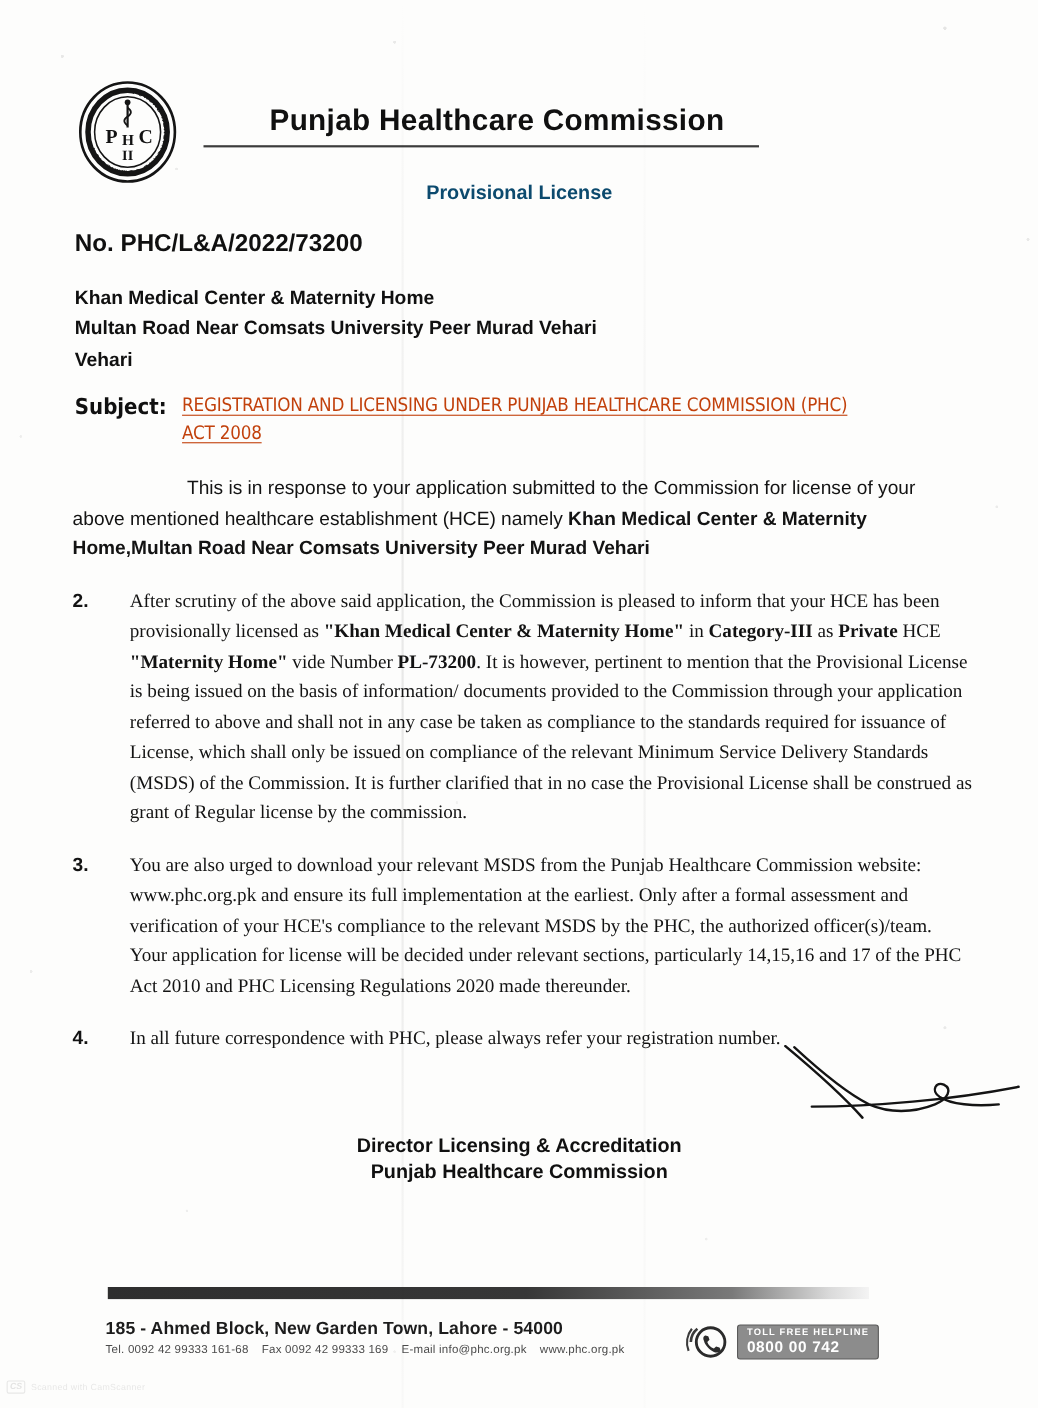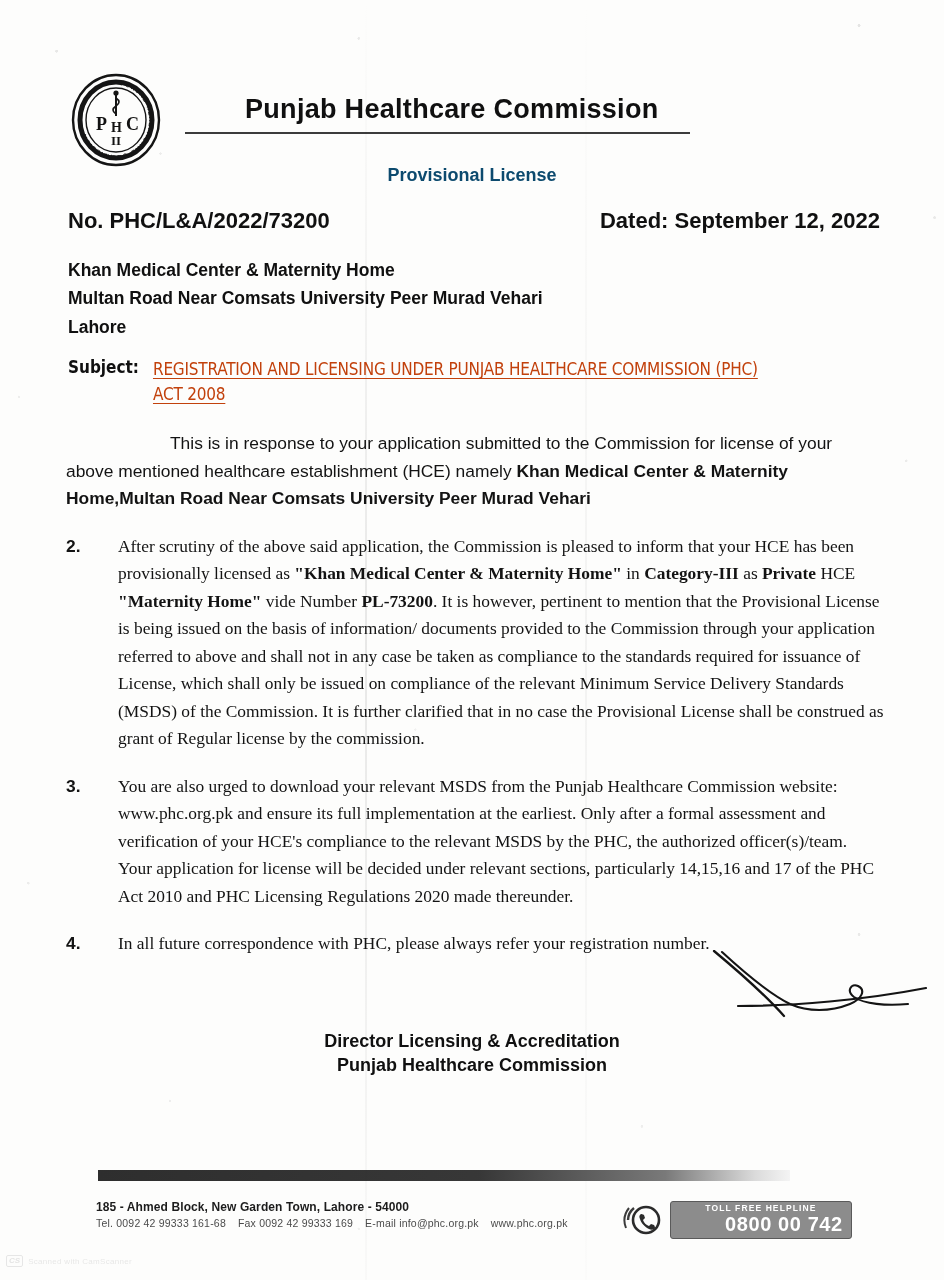"Dated: September 12, 2022" div.ref-date { html: <div>Dated: September 12, 2022</div> -> none }
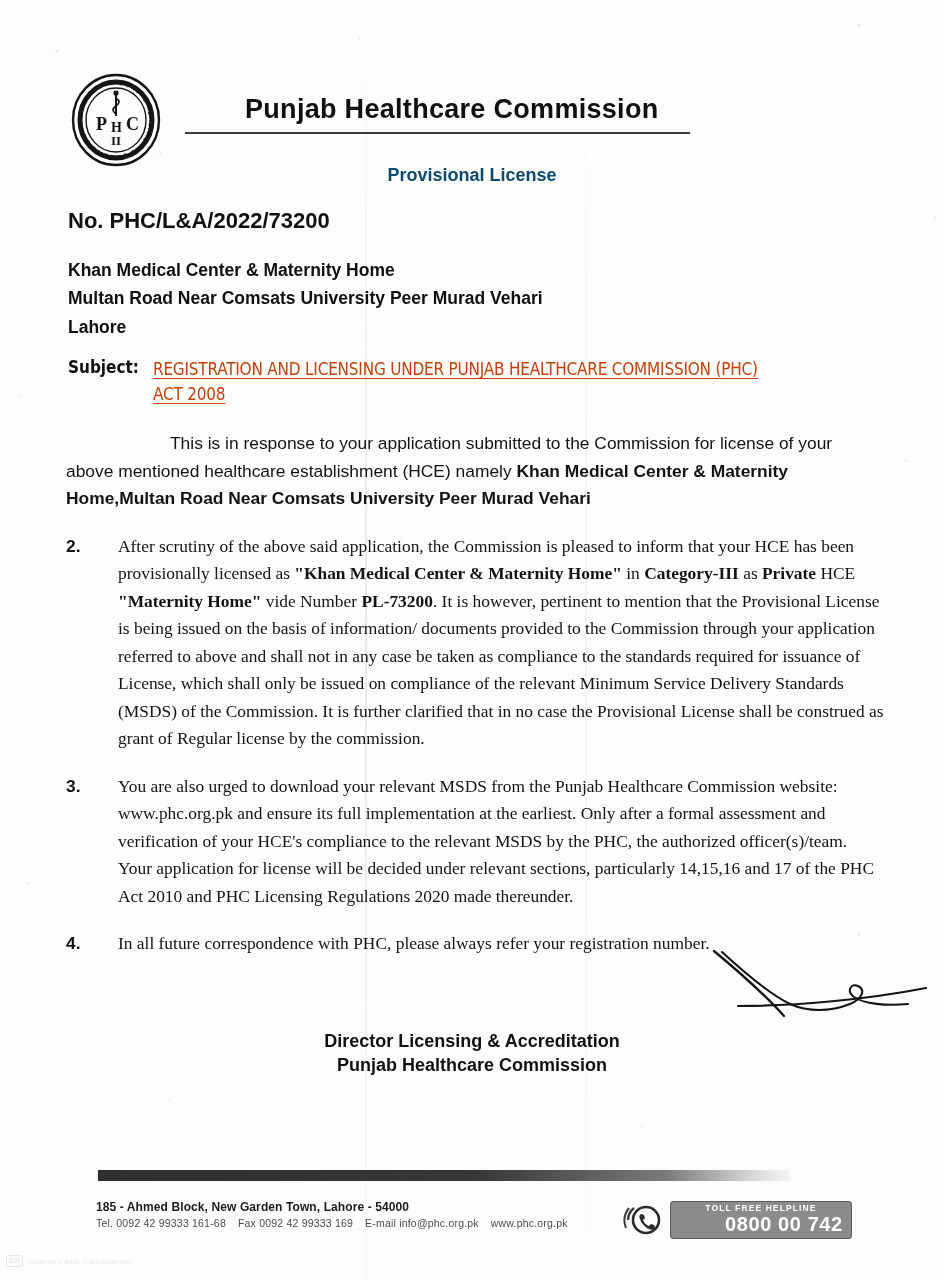"Lahore" div { text: Lahore -> Vehari }
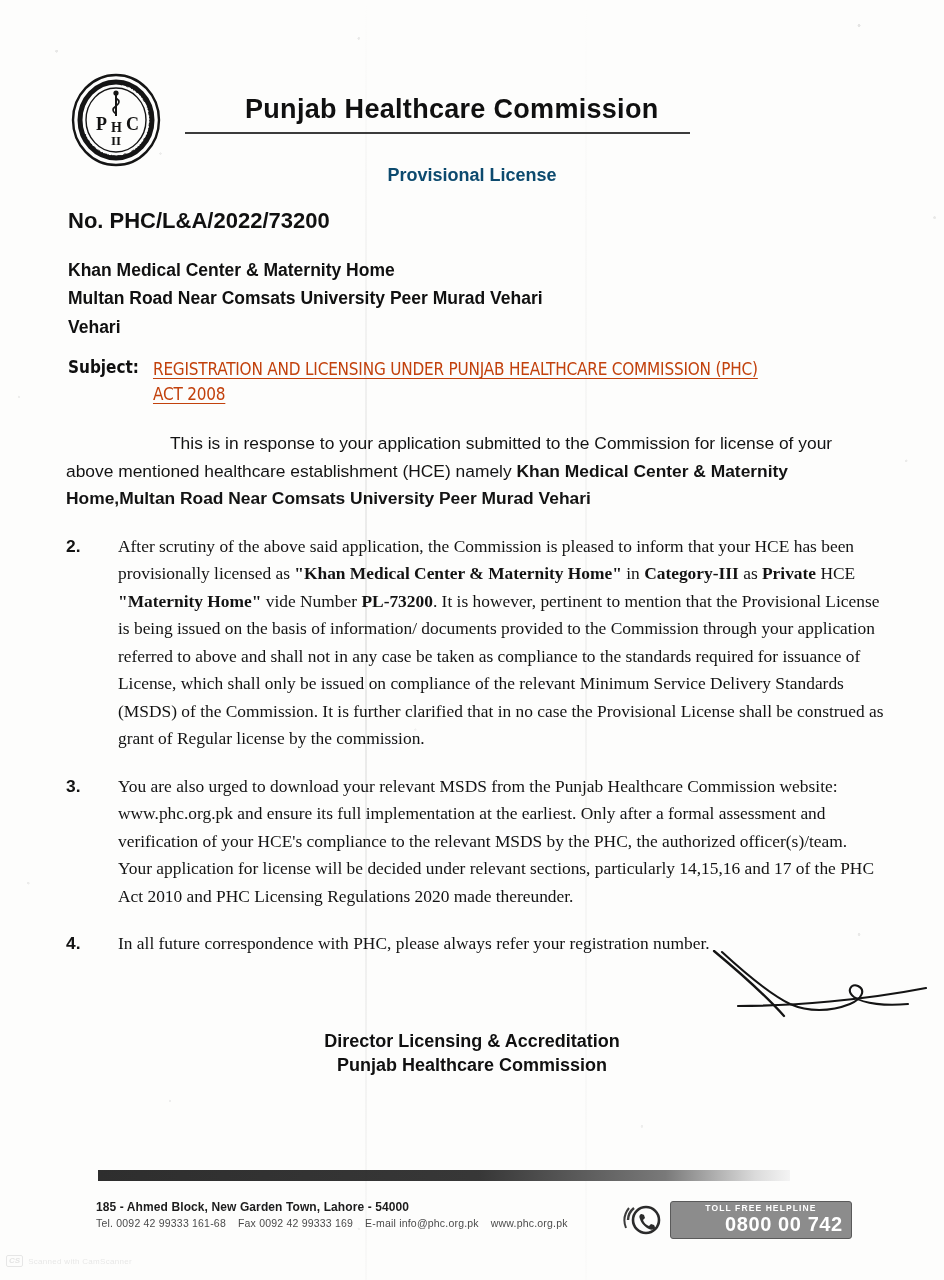"Subject:" .subject-label { font-size: 17px -> 20px }
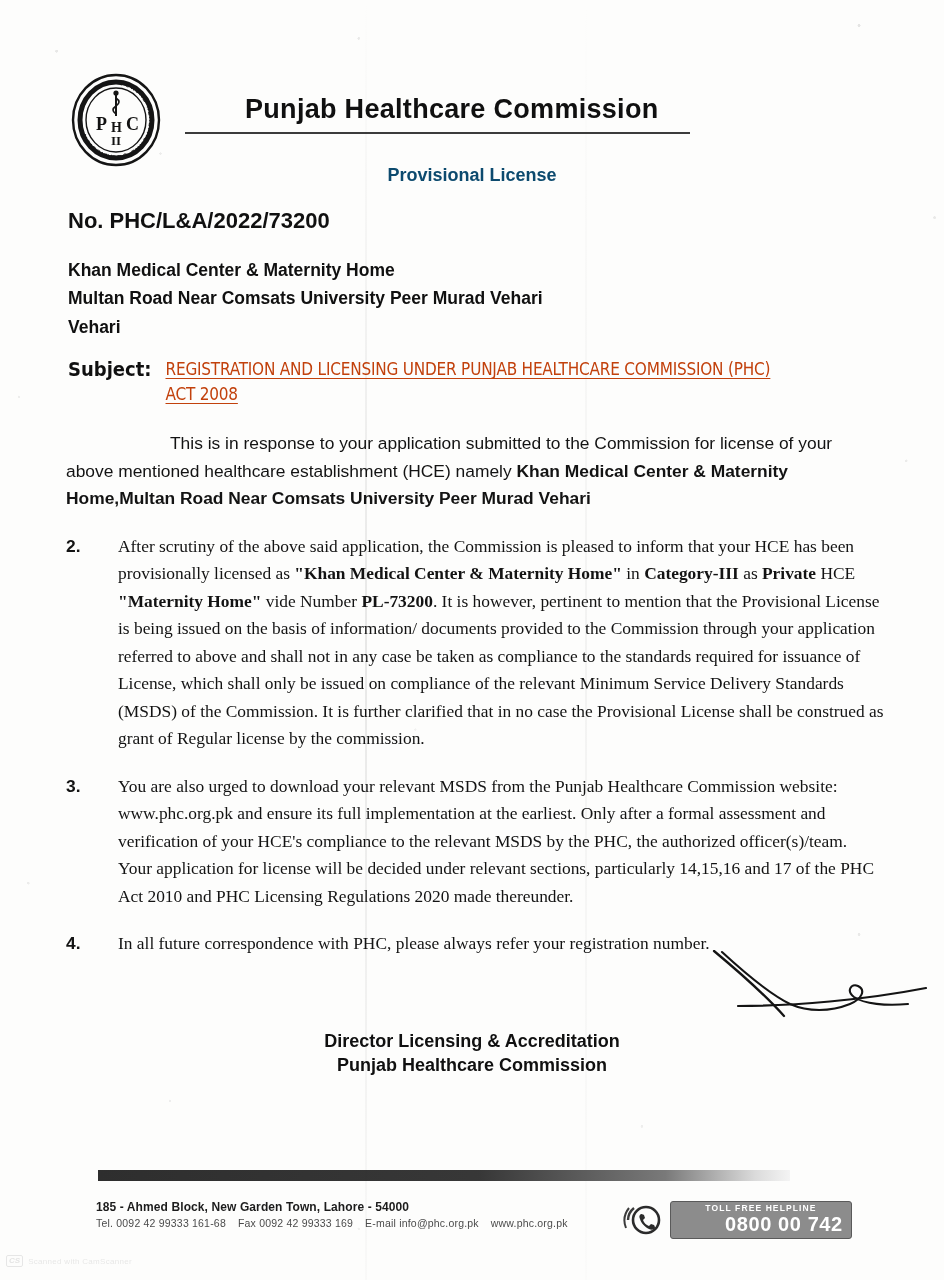"185 - Ahmed Block, New" .footer-address { font-size: 12px -> 16px }
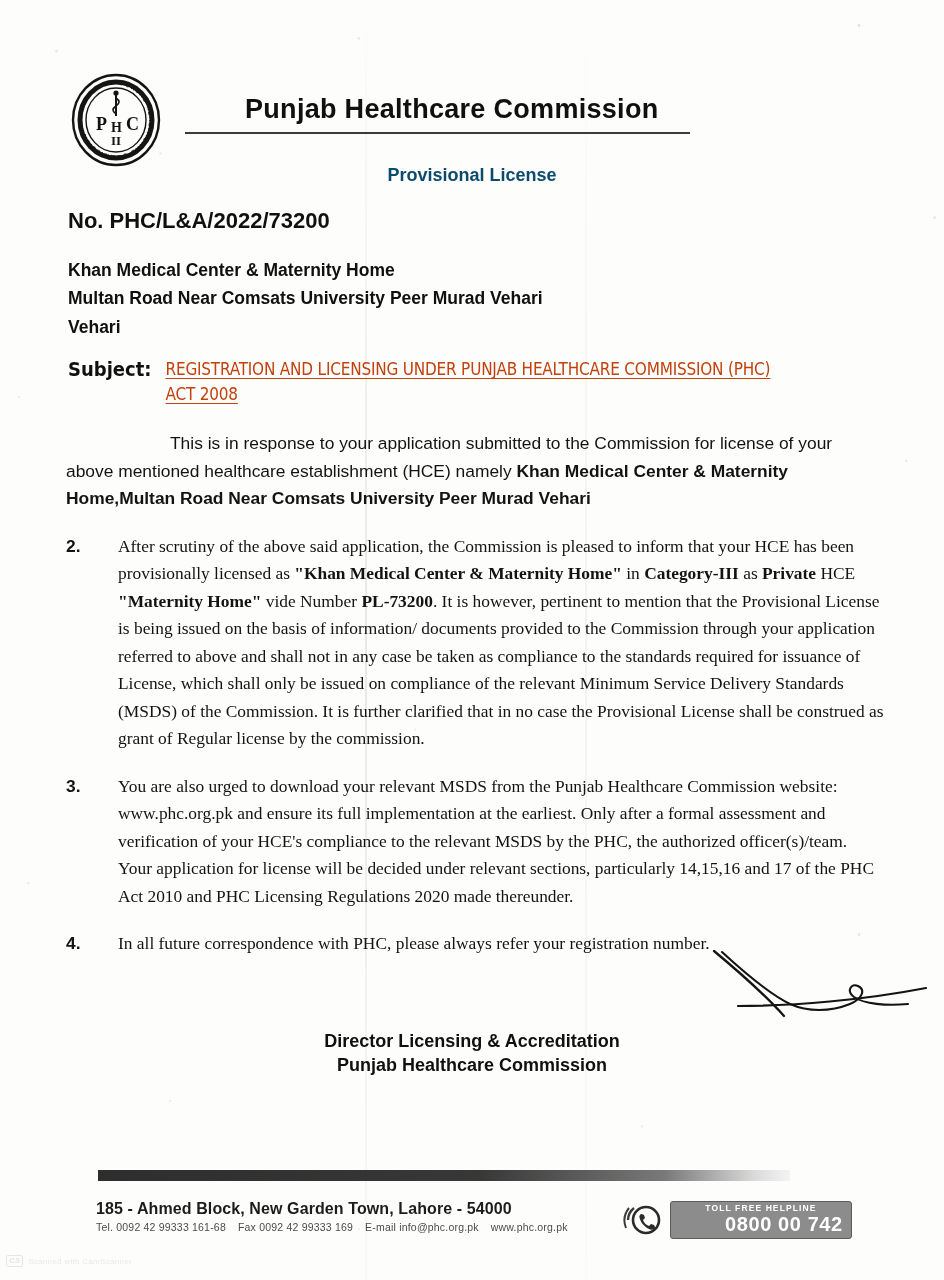"TOLL FREE HELPLINE" .helpline-badge { text-align: center -> left }
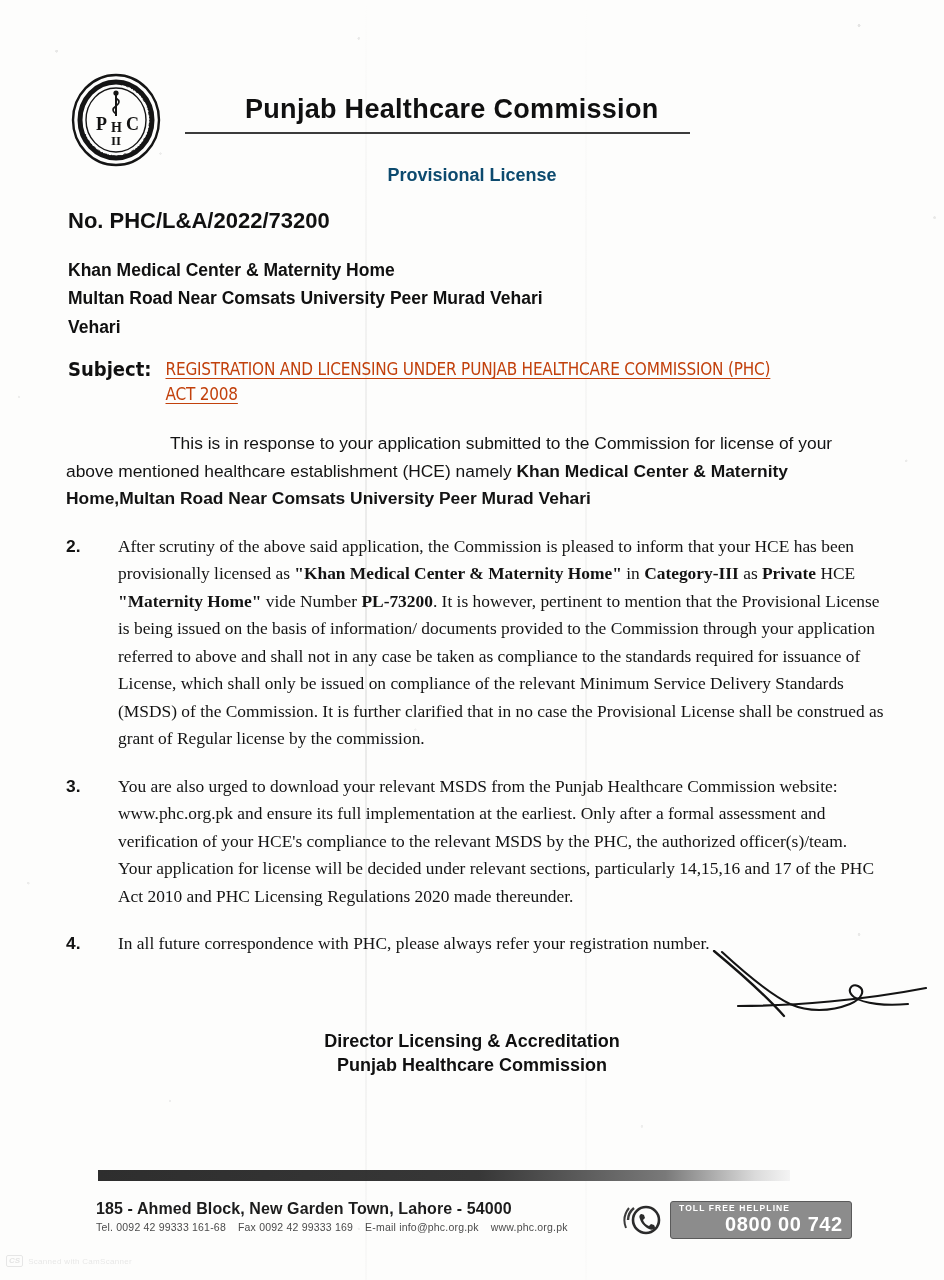"0800 00 742" .helpline-number { font-size: 20px -> 14px; margin-left: 46px -> none }
